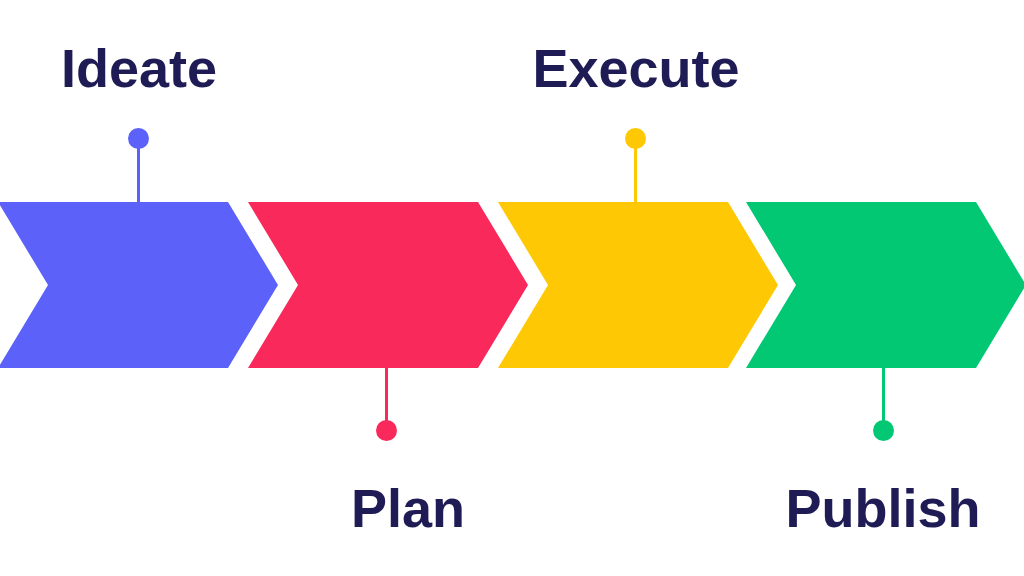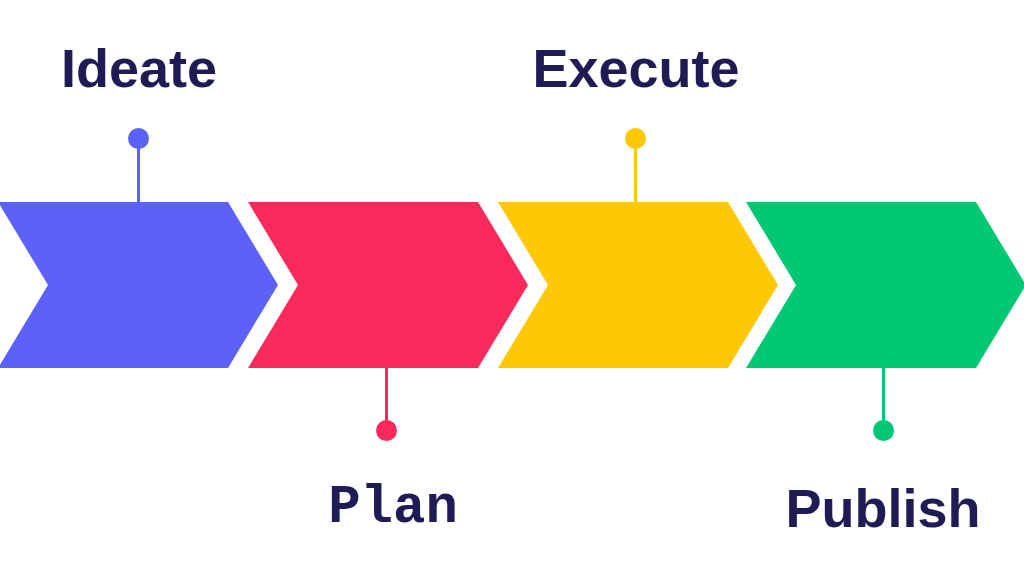"Plan" .l2 { font-family: Liberation Mono, monospace -> none; left: 393px -> 408px }
